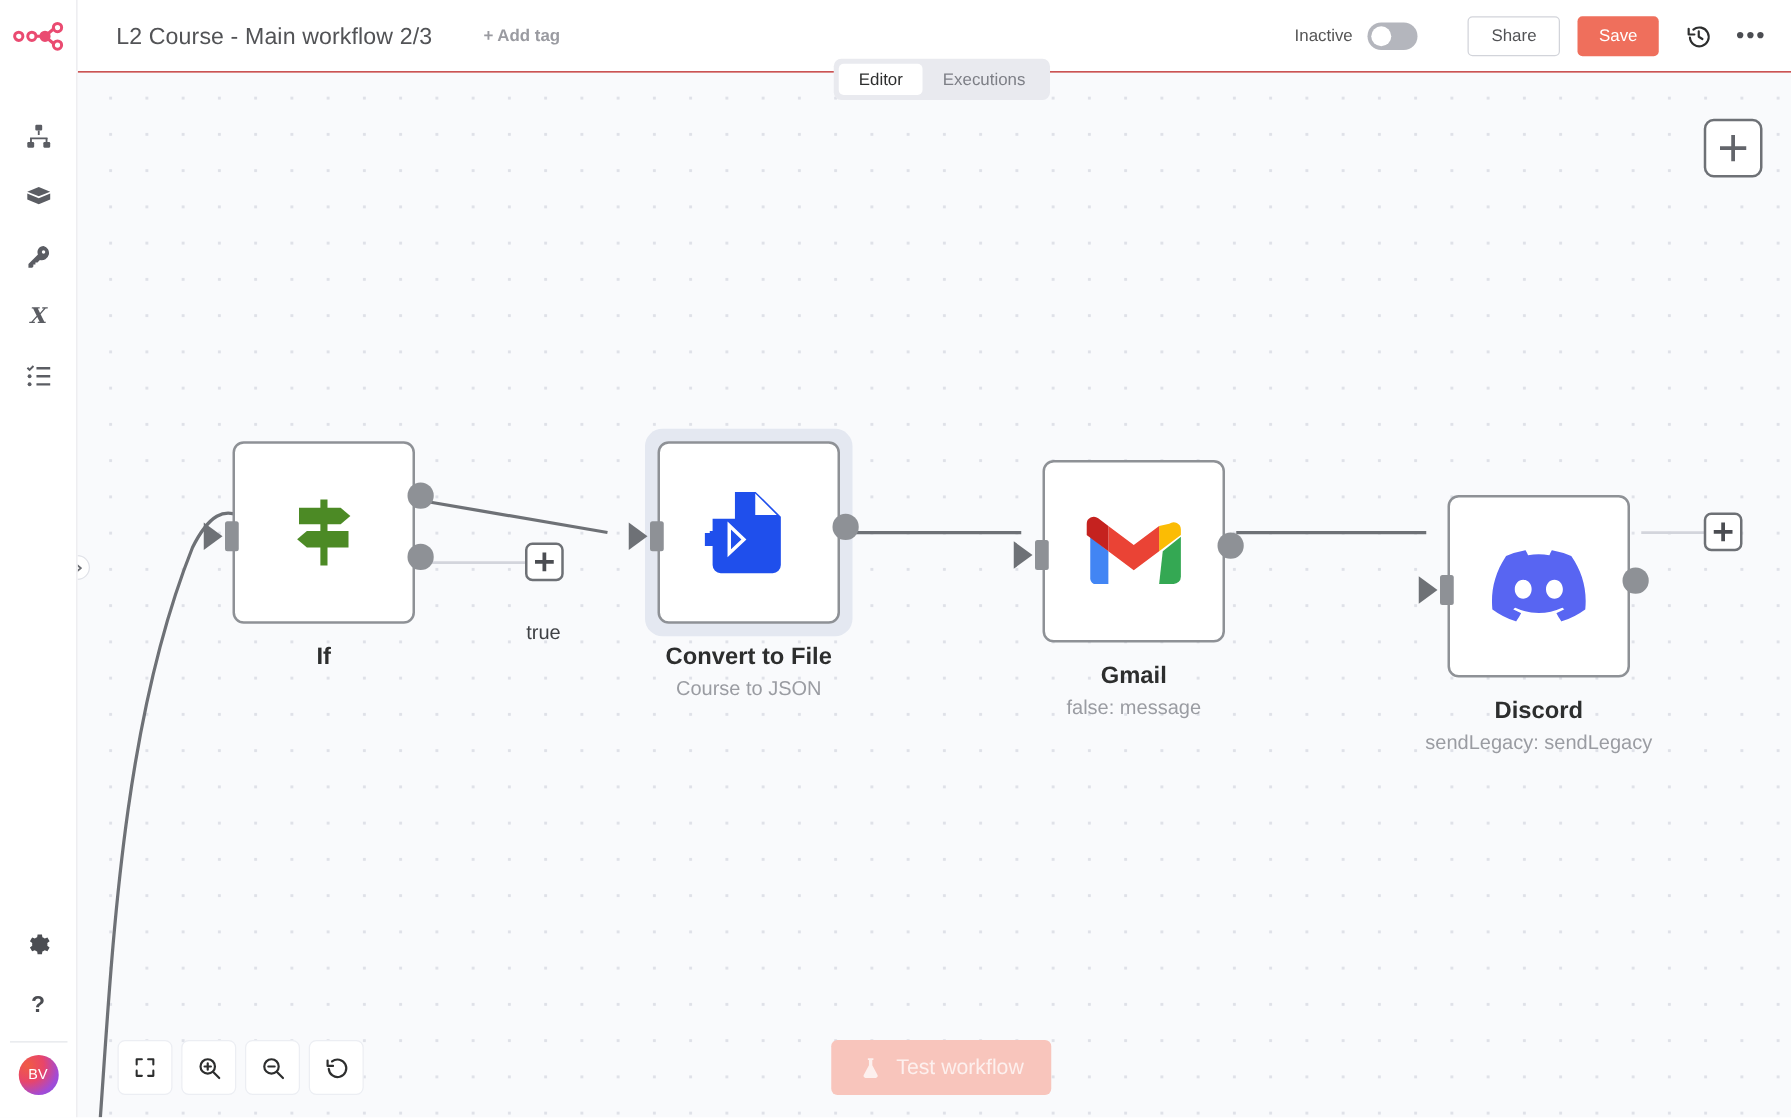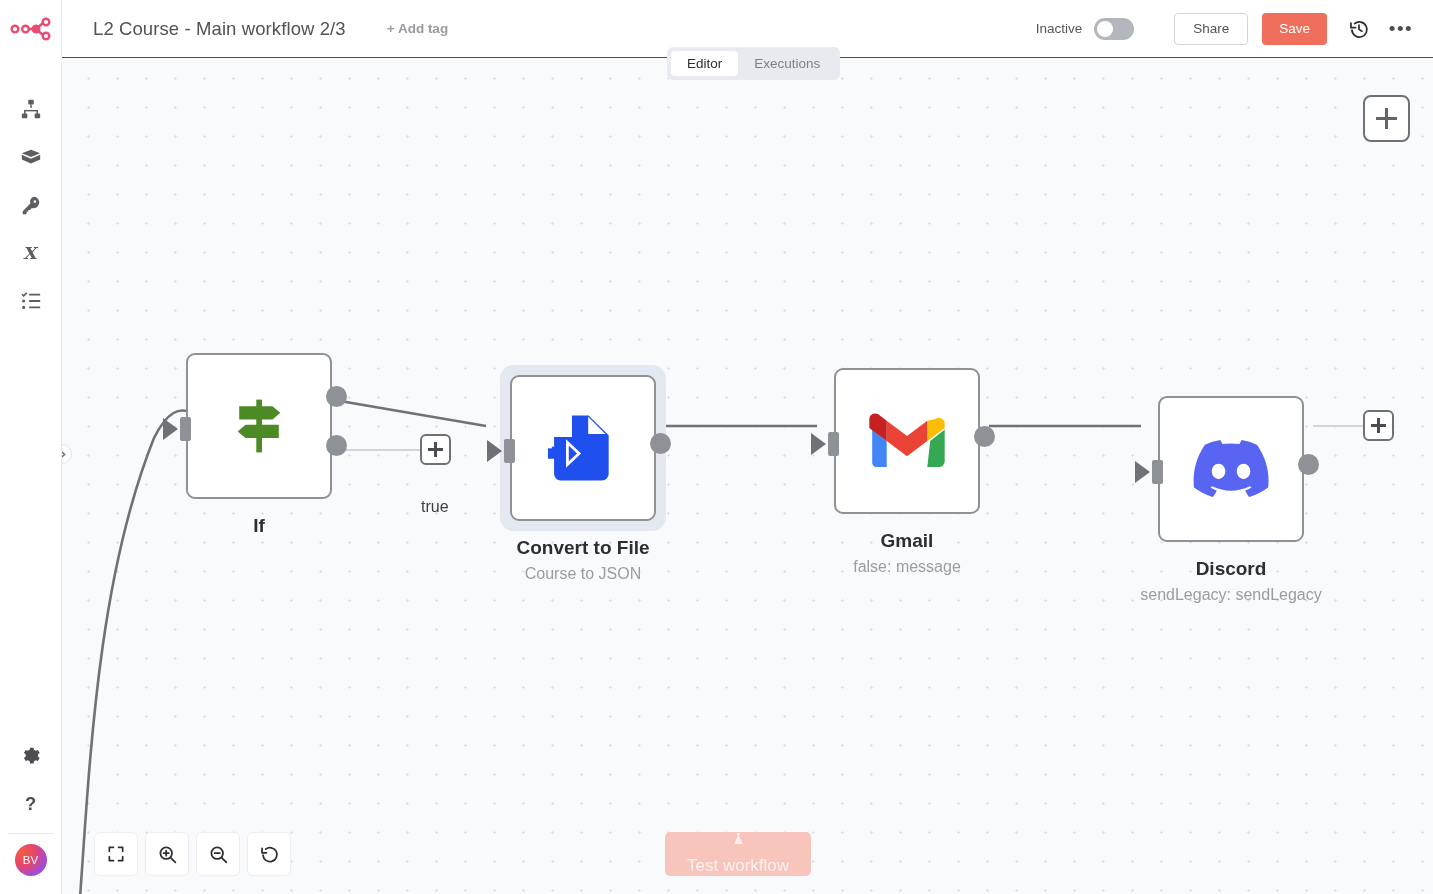"Convert to File" div.node { left: 448px -> 464px; margin-top: 22px -> none }
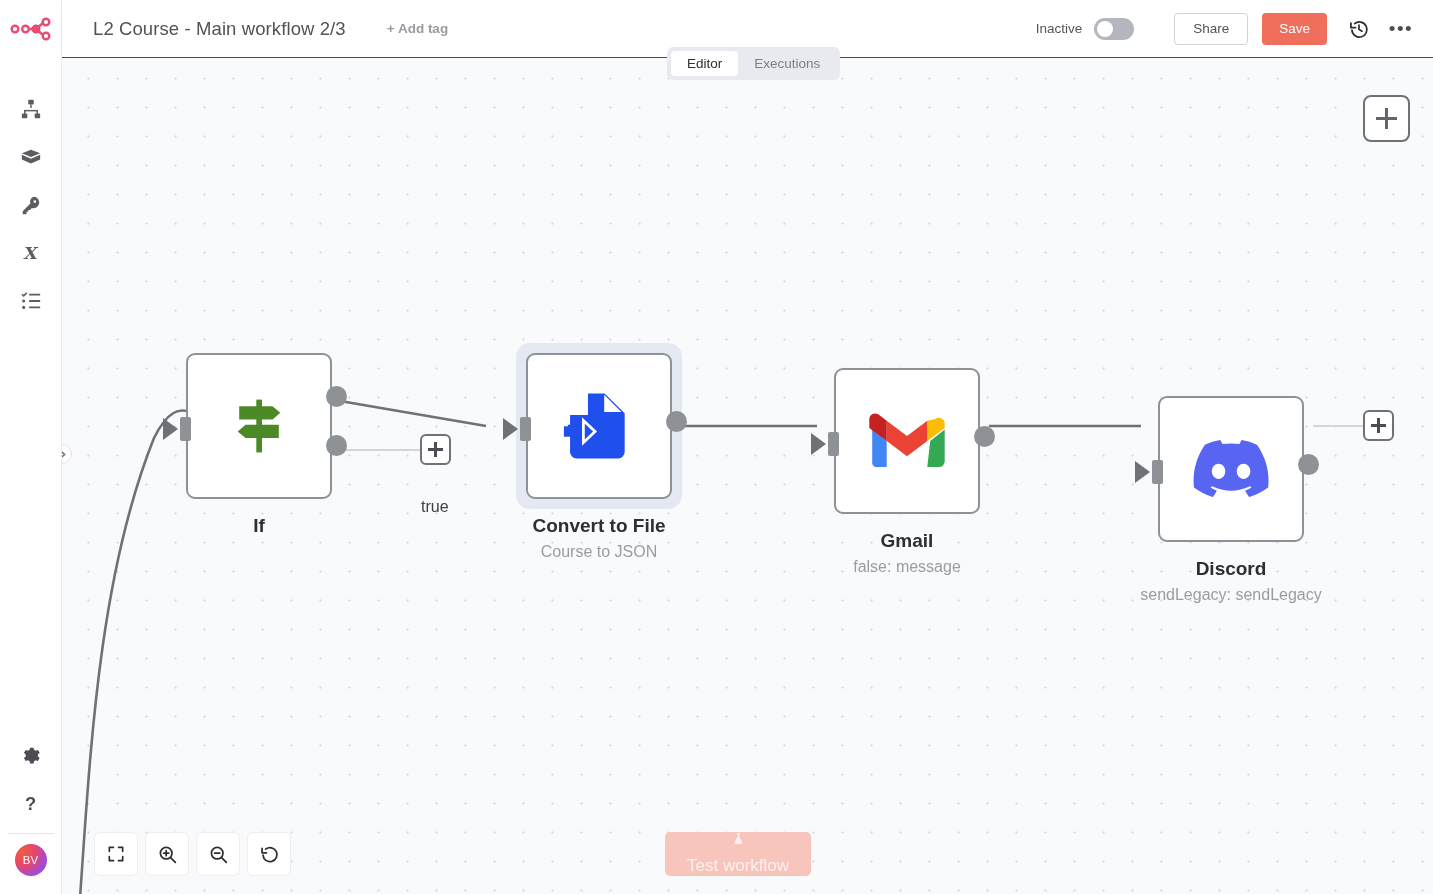"Test workflow" #test-wf { flex-direction: column -> none }
